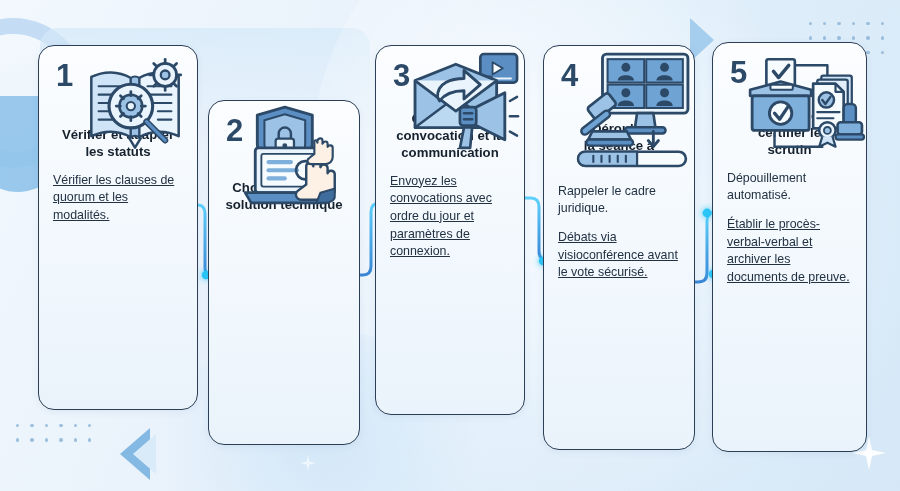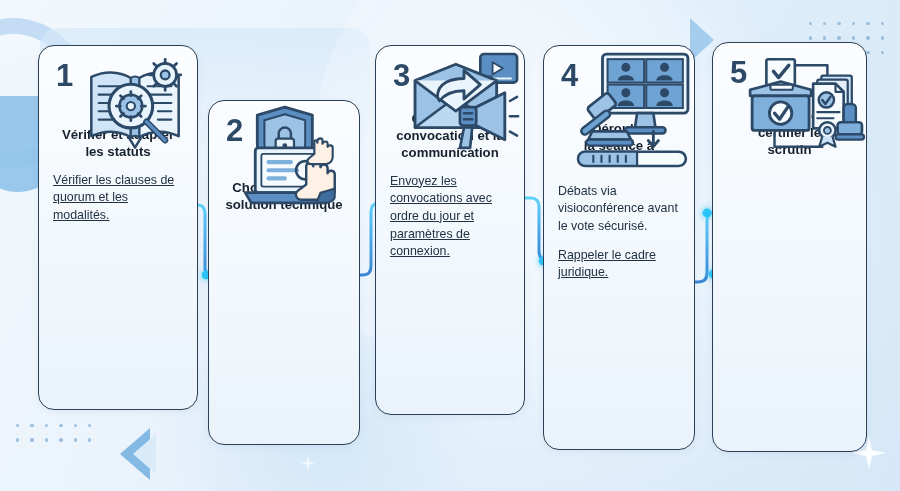"Dépouillement automatisé." div.card-body { html: none -> <div> <p>Dépouillement automatisé.</p> <p>Établir le procès-verbal-verbal et archiver les documents de preuve.</p> </div> }
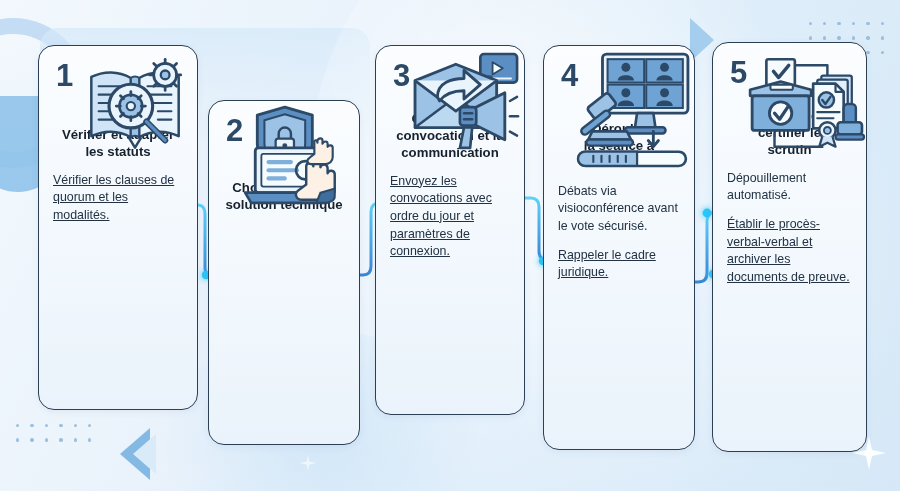"Débats via visioconférence avant le" p { order: before "Rappeler le cadre juridique." -> after "Rappeler le cadre juridique." }
